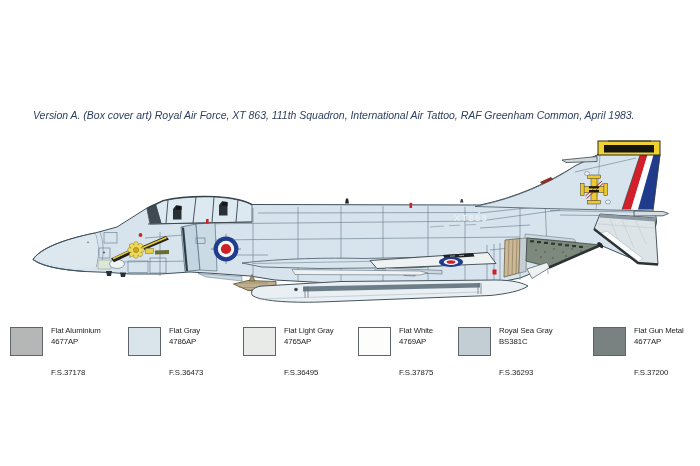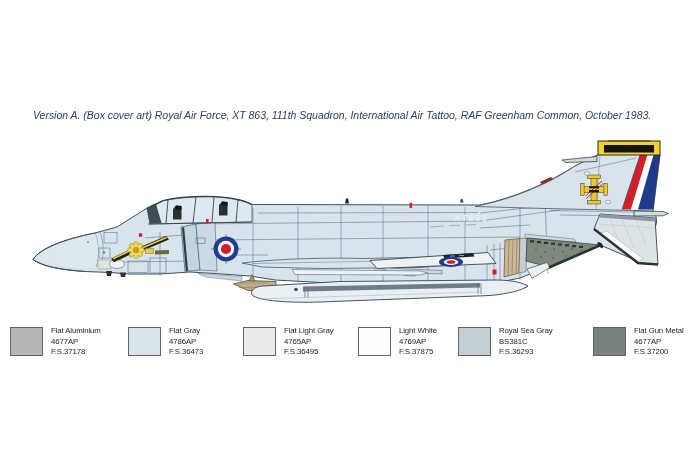"Version A. (Box cover art)" div.caption { text: October -> April }
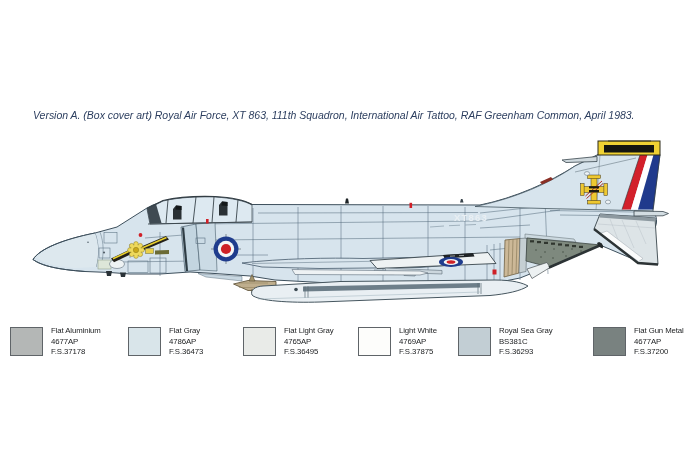"Light White" span { text: Light -> Flat }
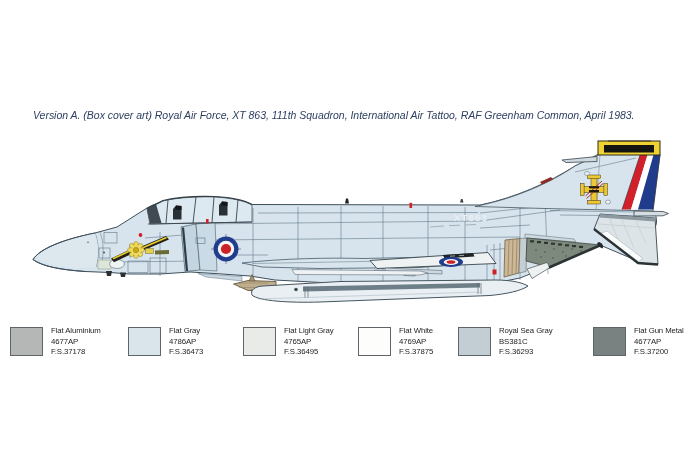"F.S.37178" .swatch .lbl .fs { margin-top: 0 -> 21px }
